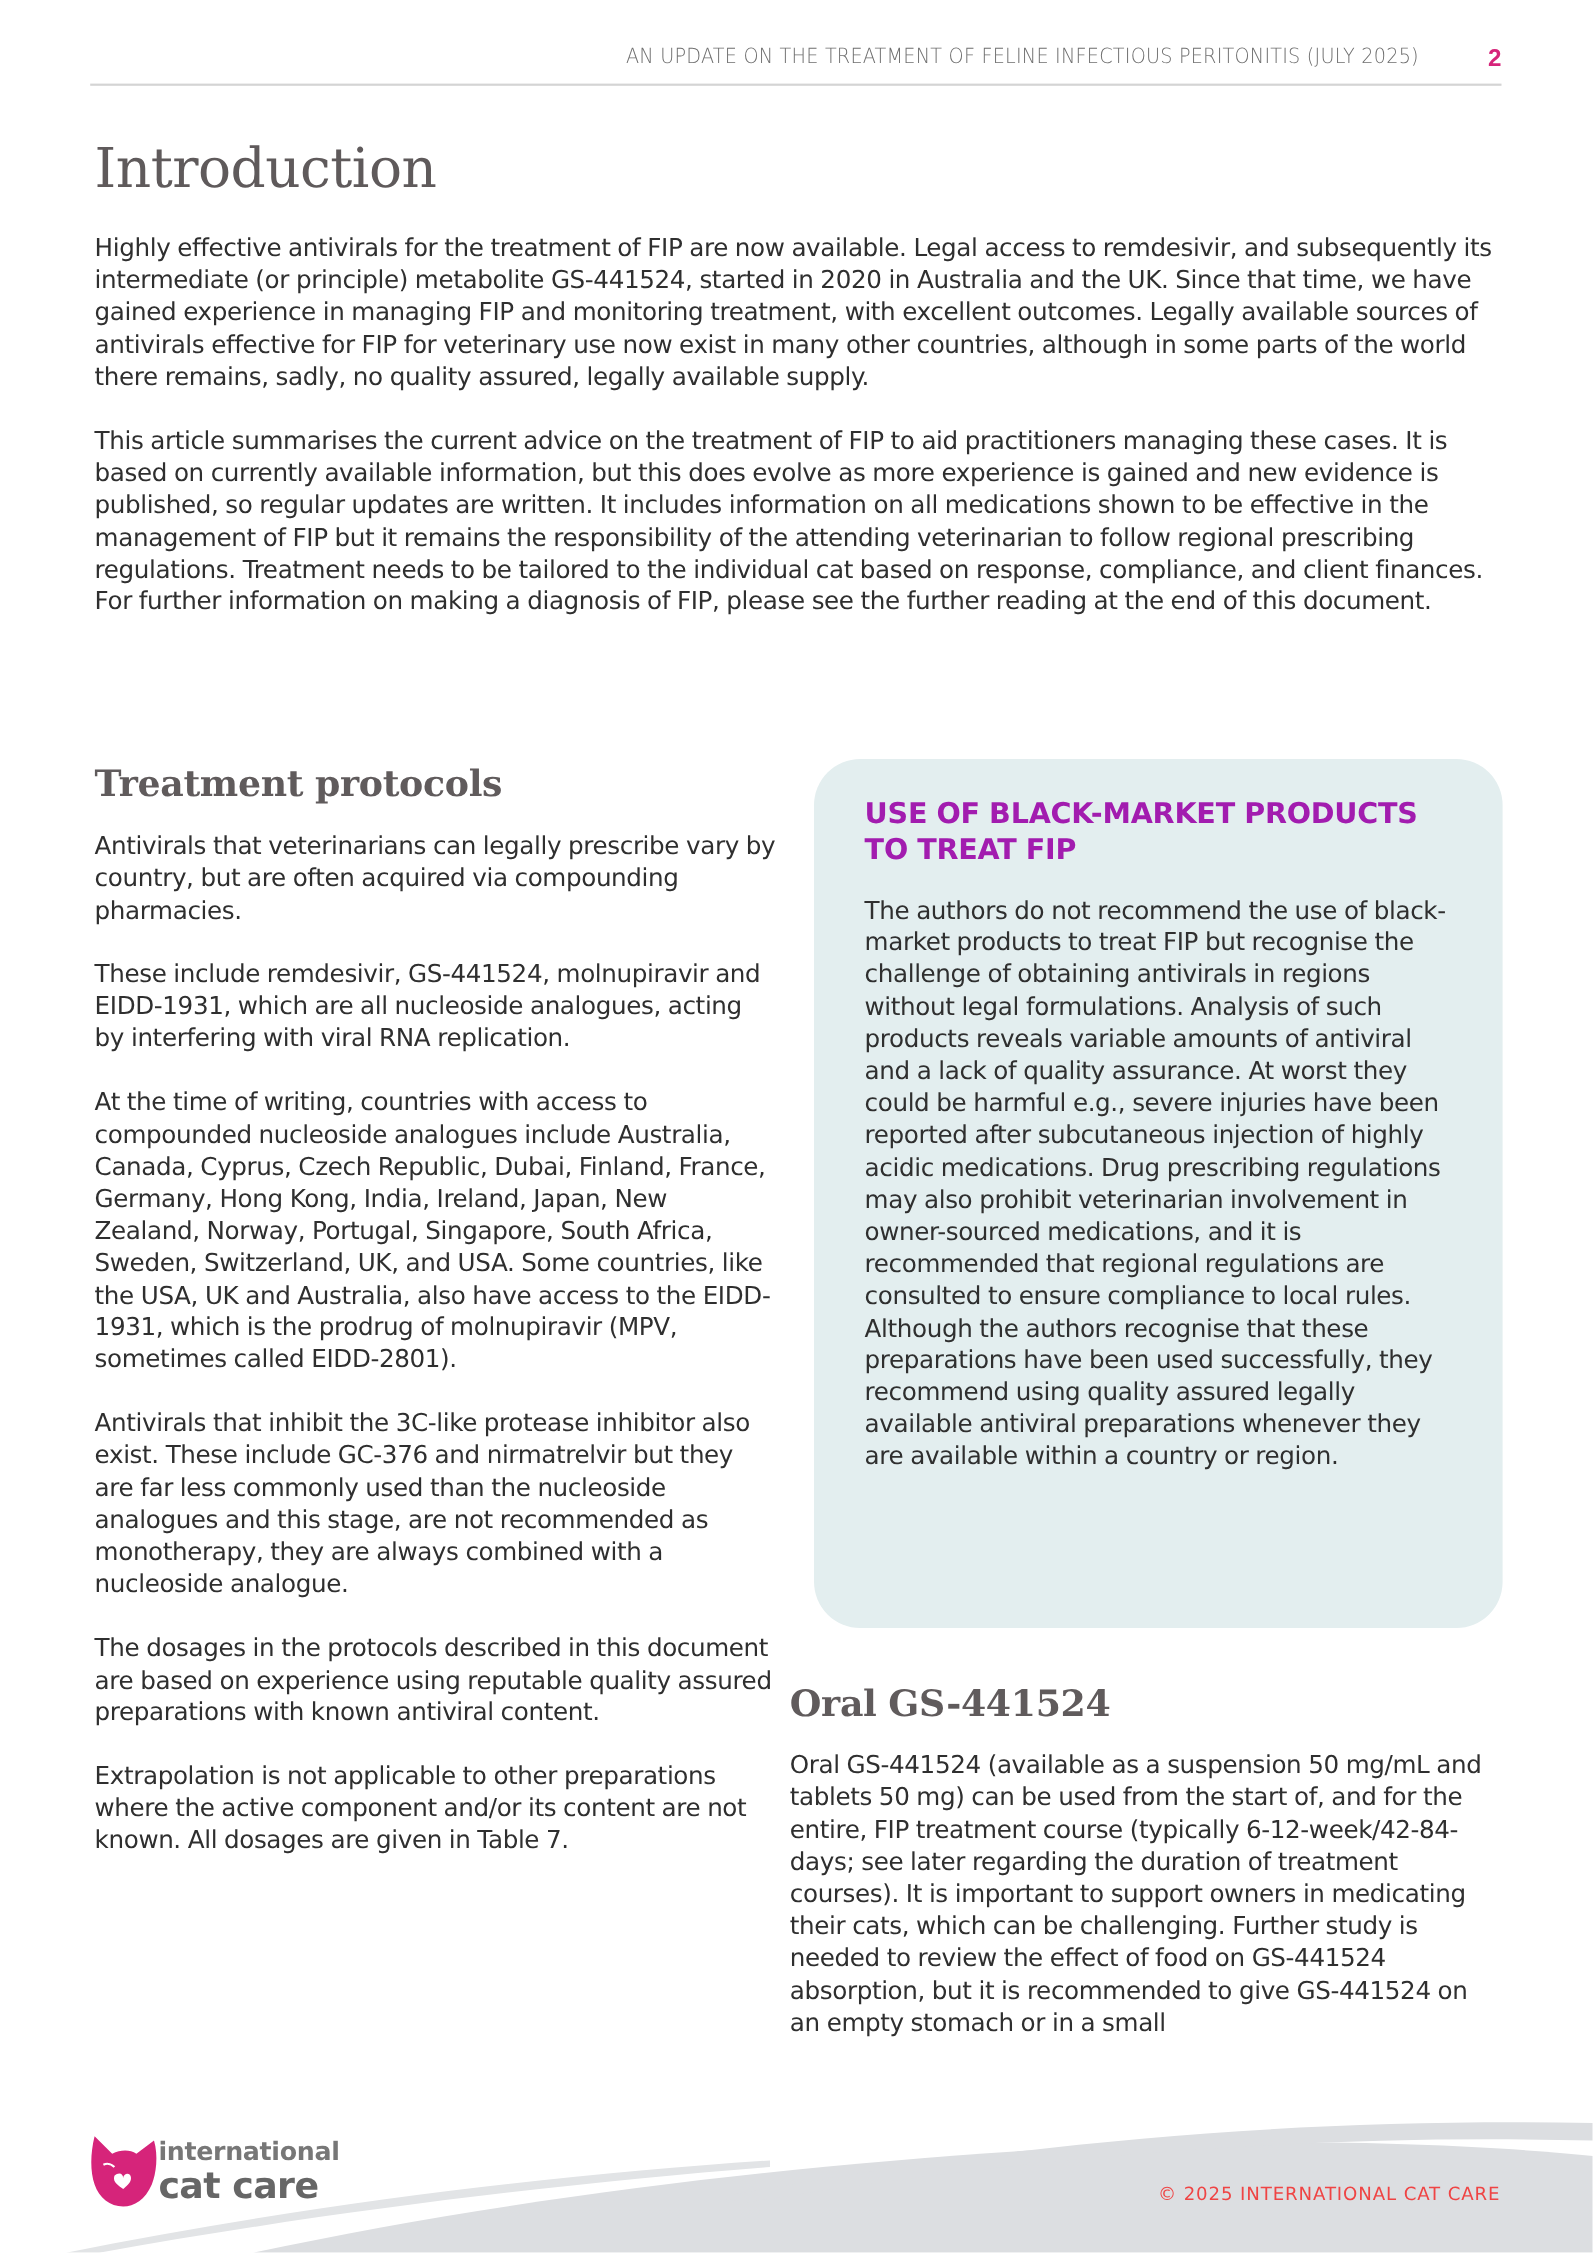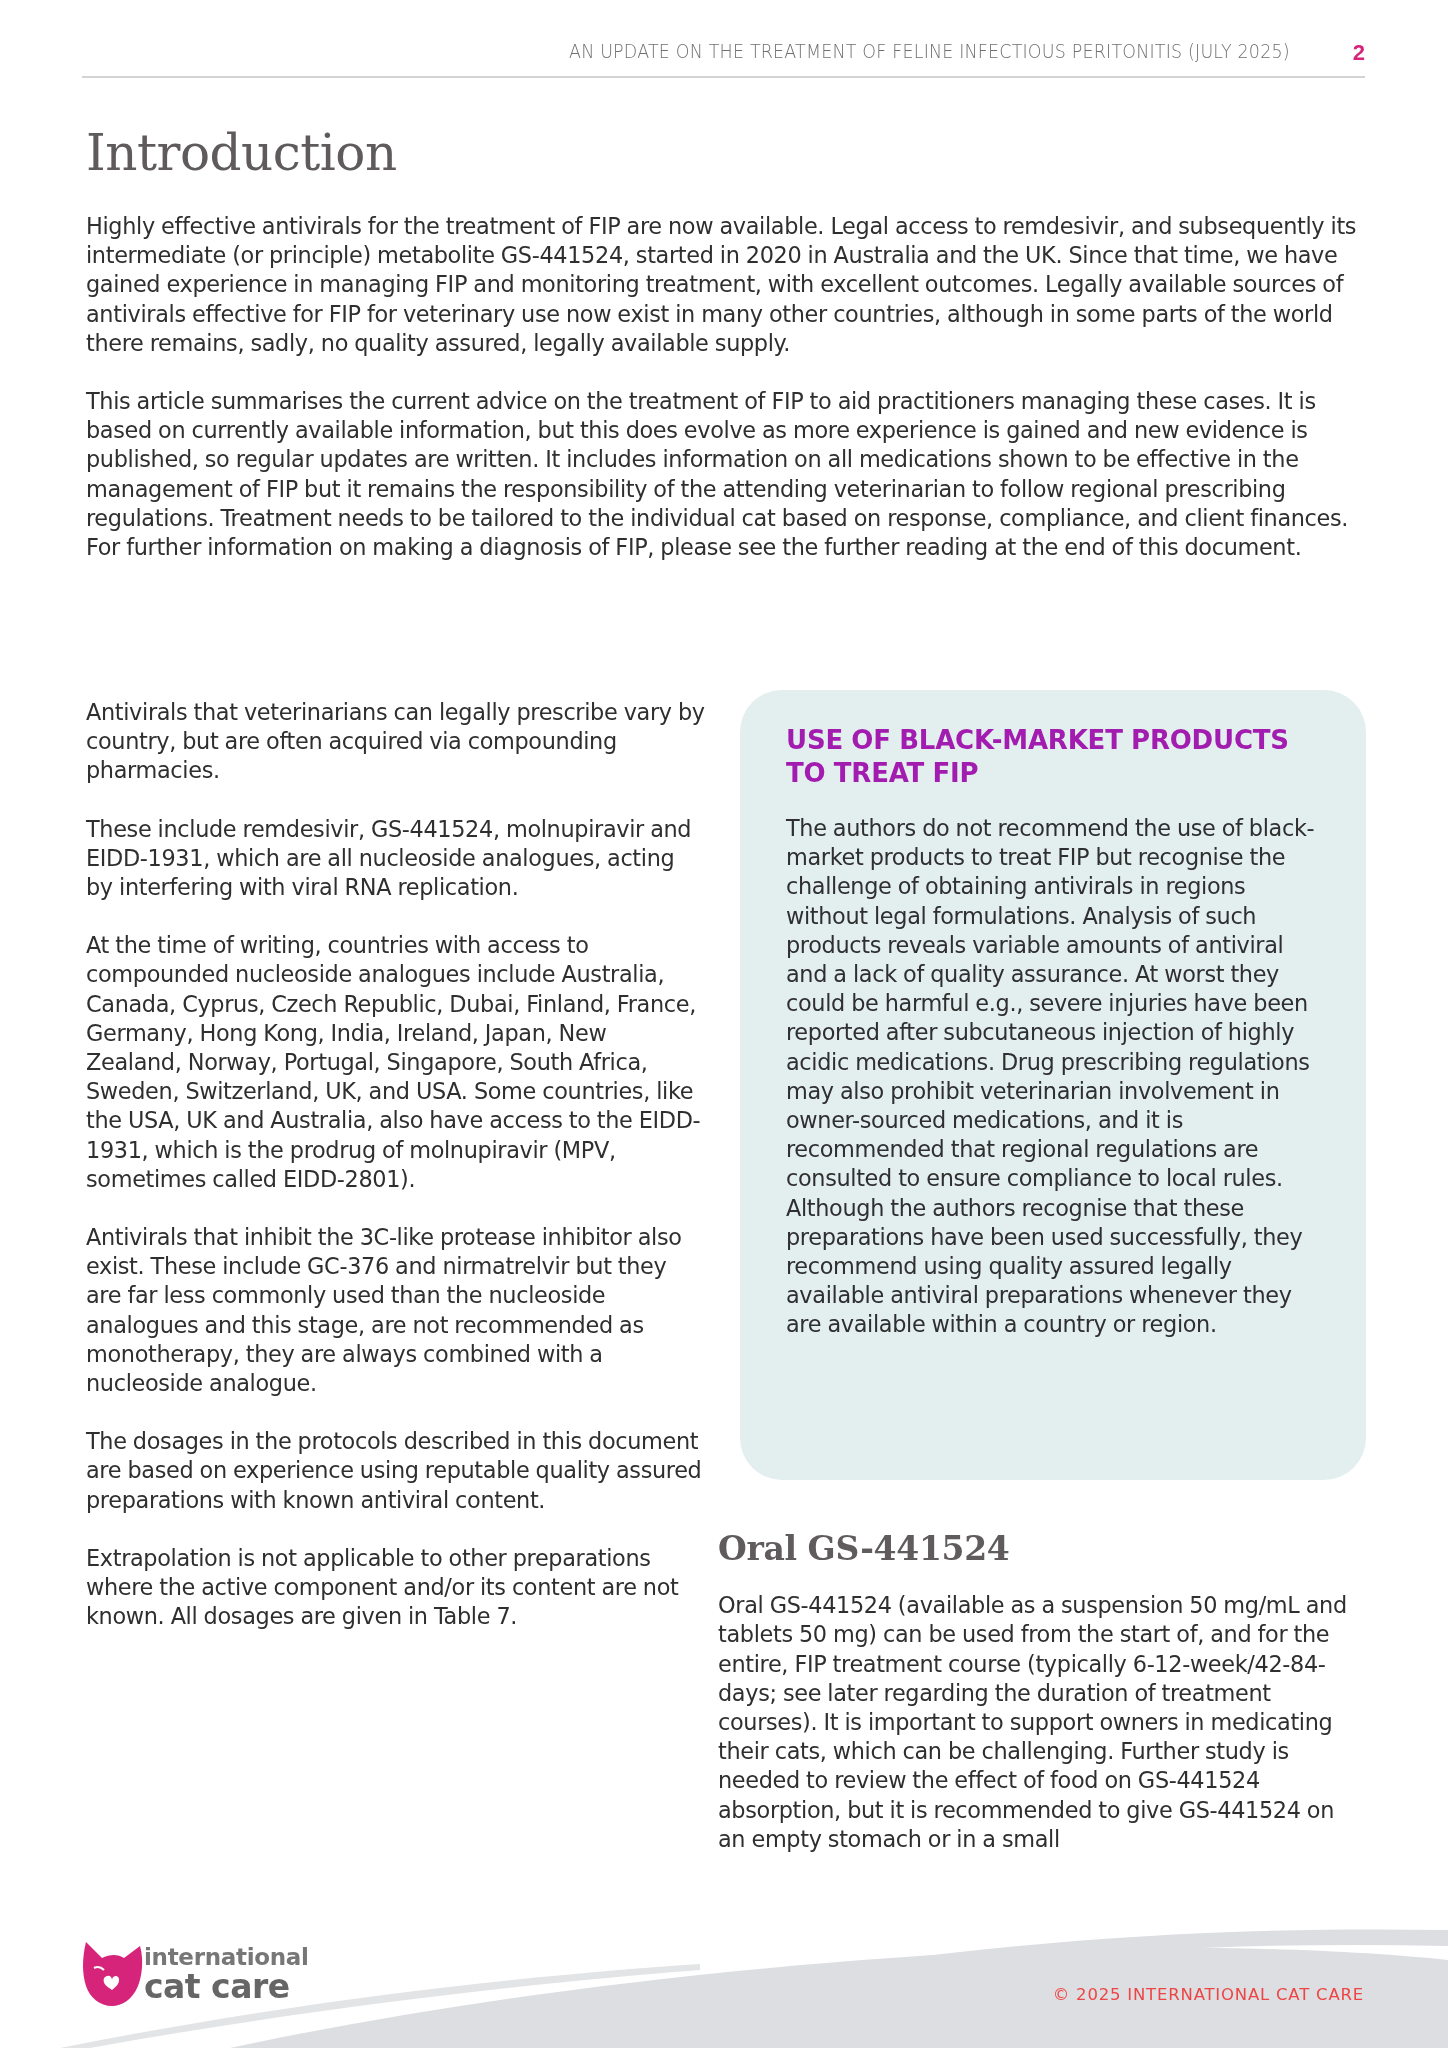"Treatment protocols" h2 { html: none -> <h2>Treatment protocols</h2> }
